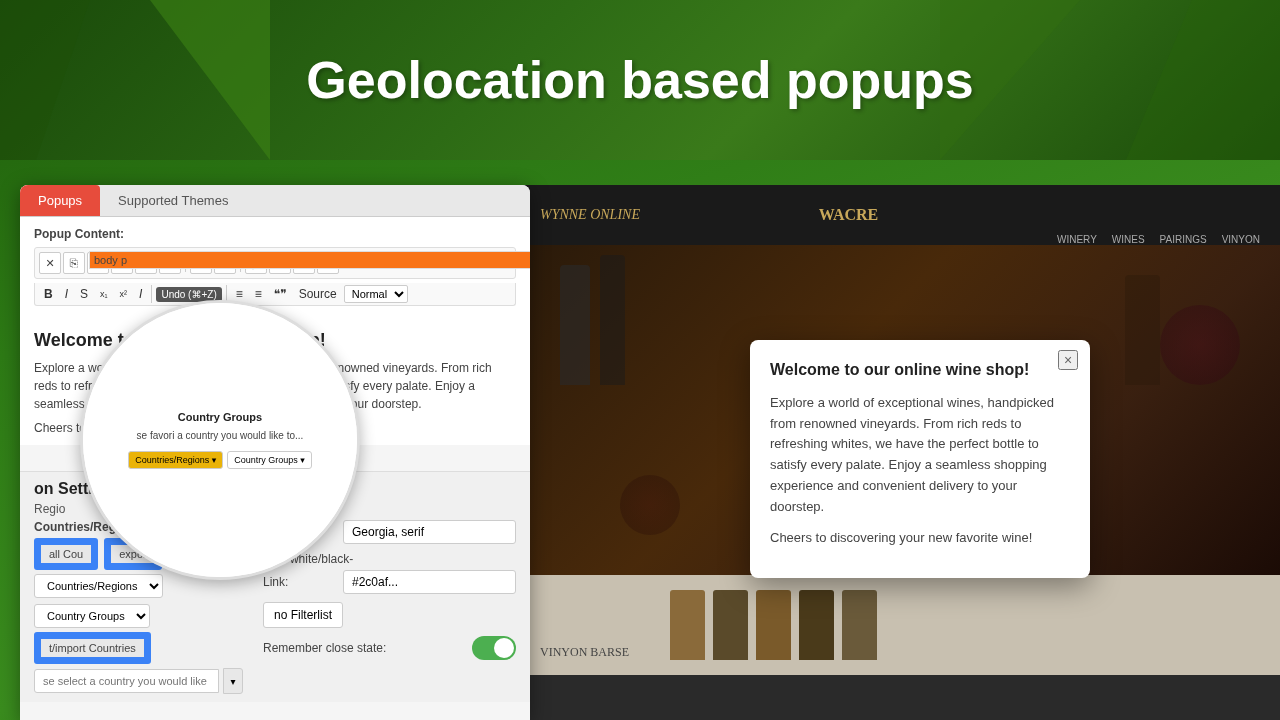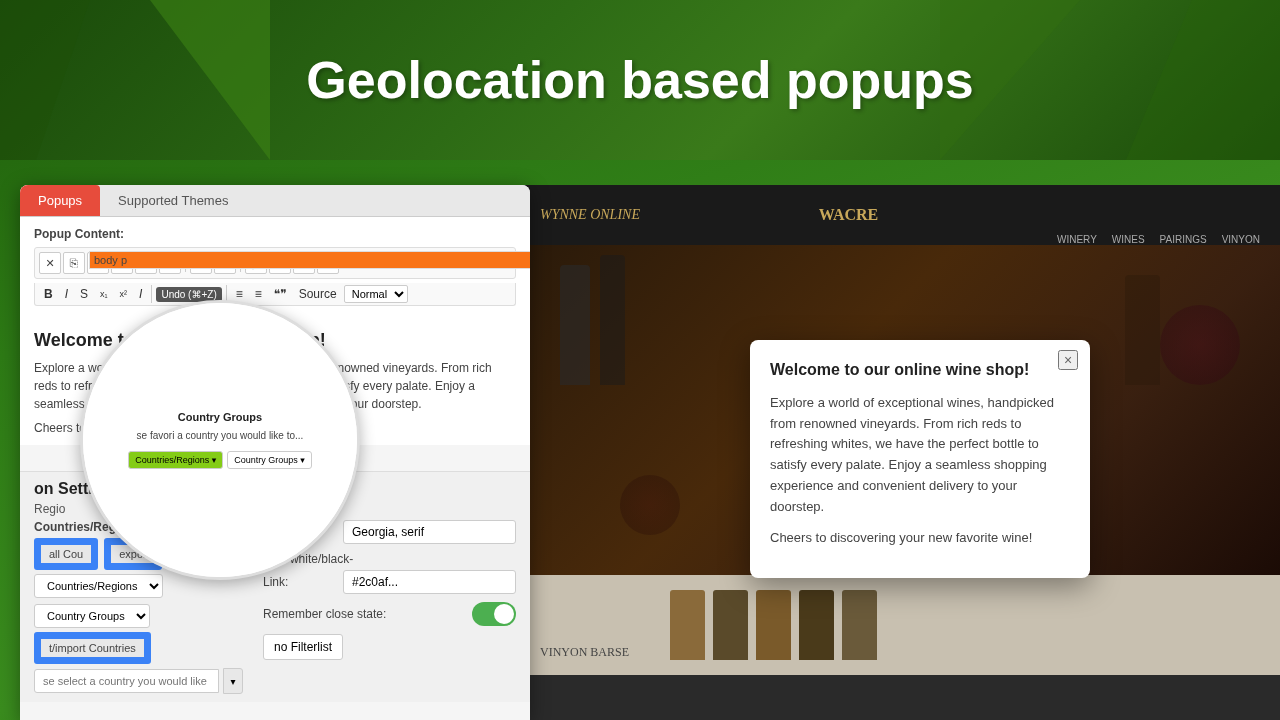"Countries/Regions ▾" div { background: #84cc16 -> #eab308 }
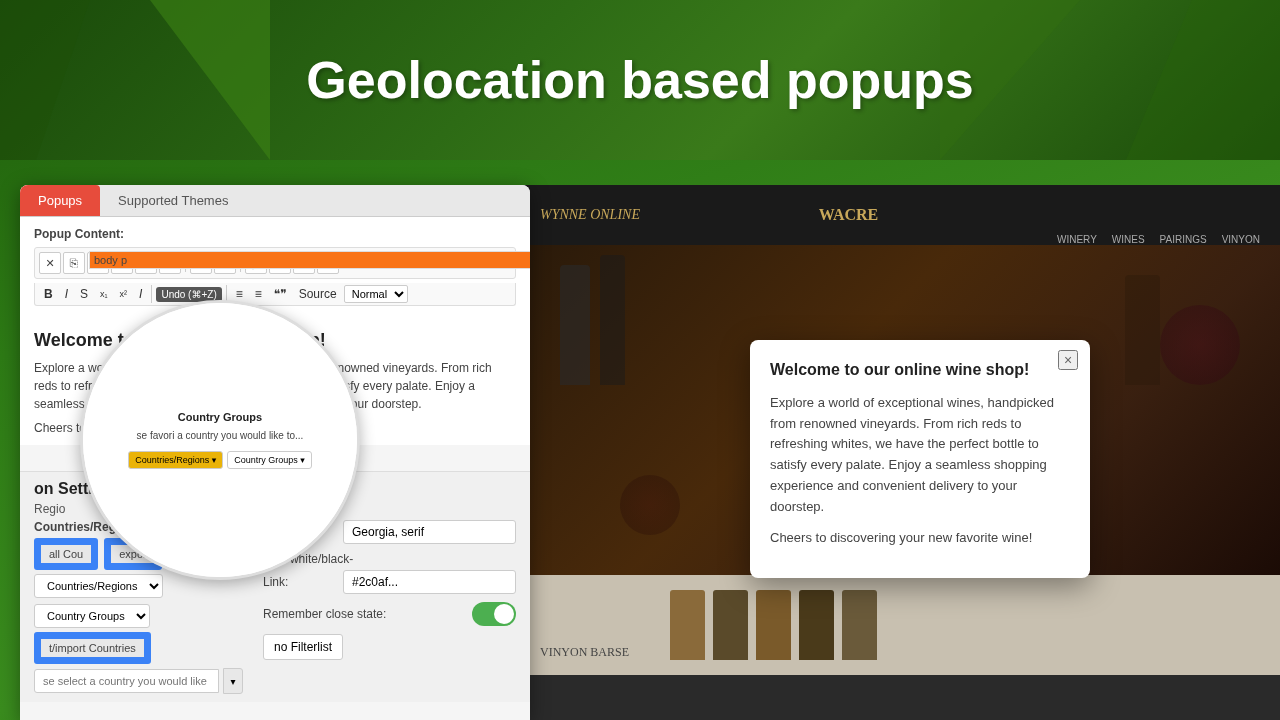"Remember close state:" div.form-row { order: before "no Filterlist" -> after "no Filterlist" }
